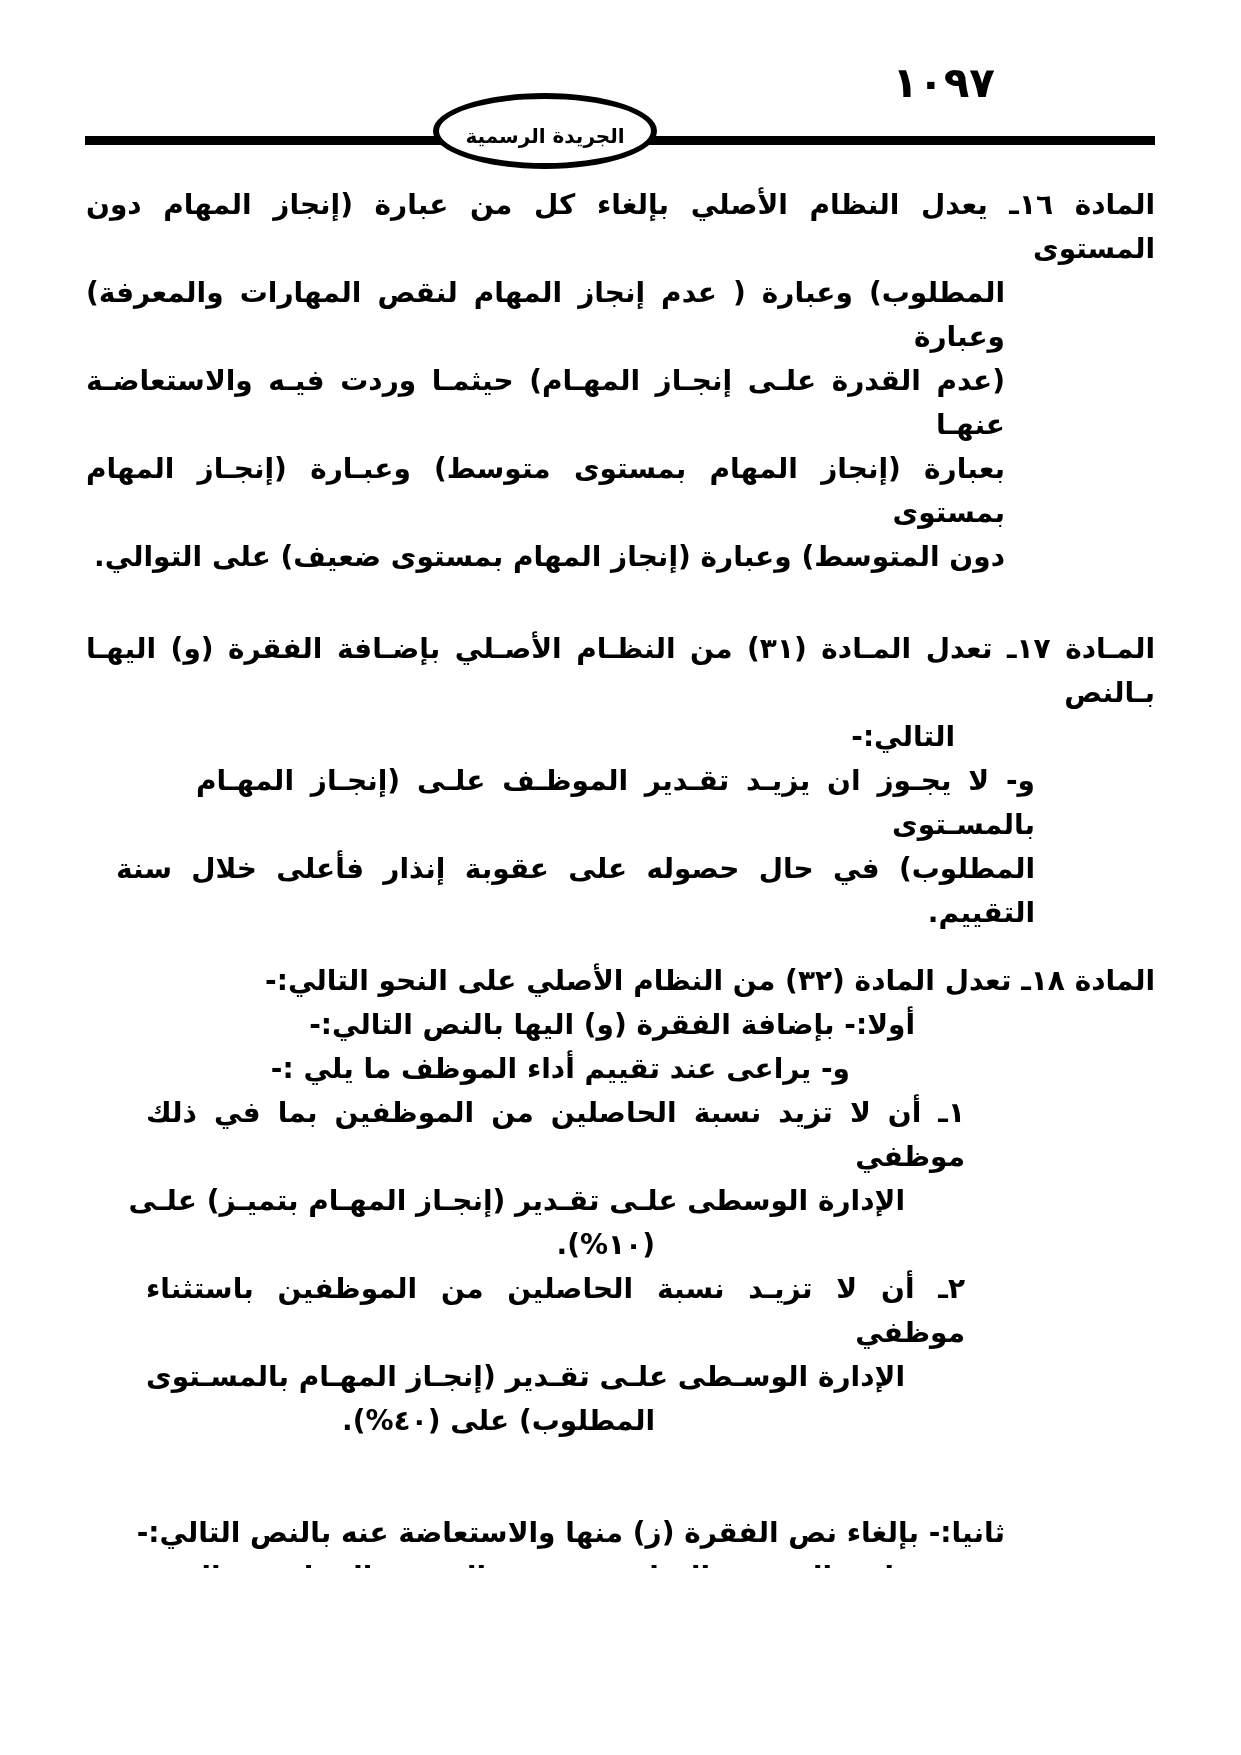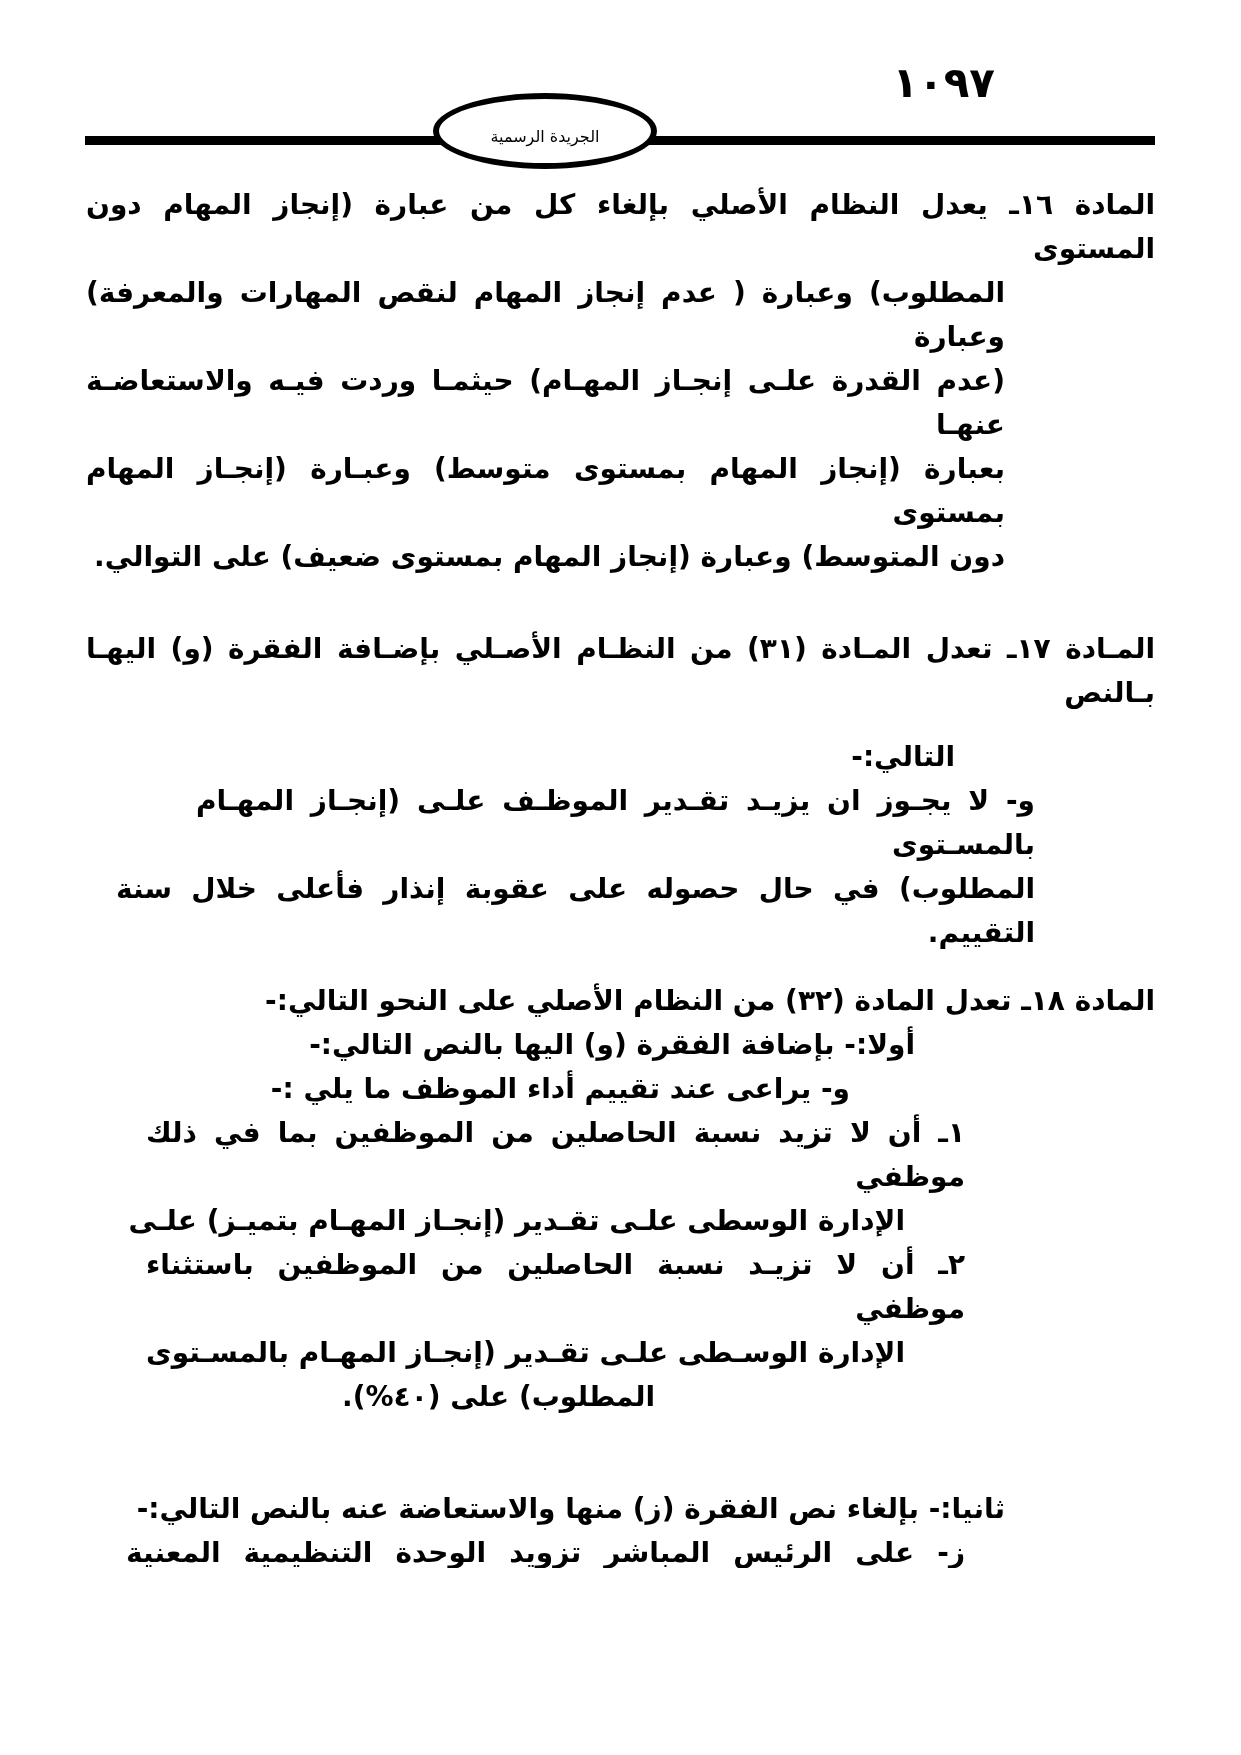"الجريدة الرسمية" .gazette-oval .title { font-size: 16px -> 20px; font-weight: normal -> bold }
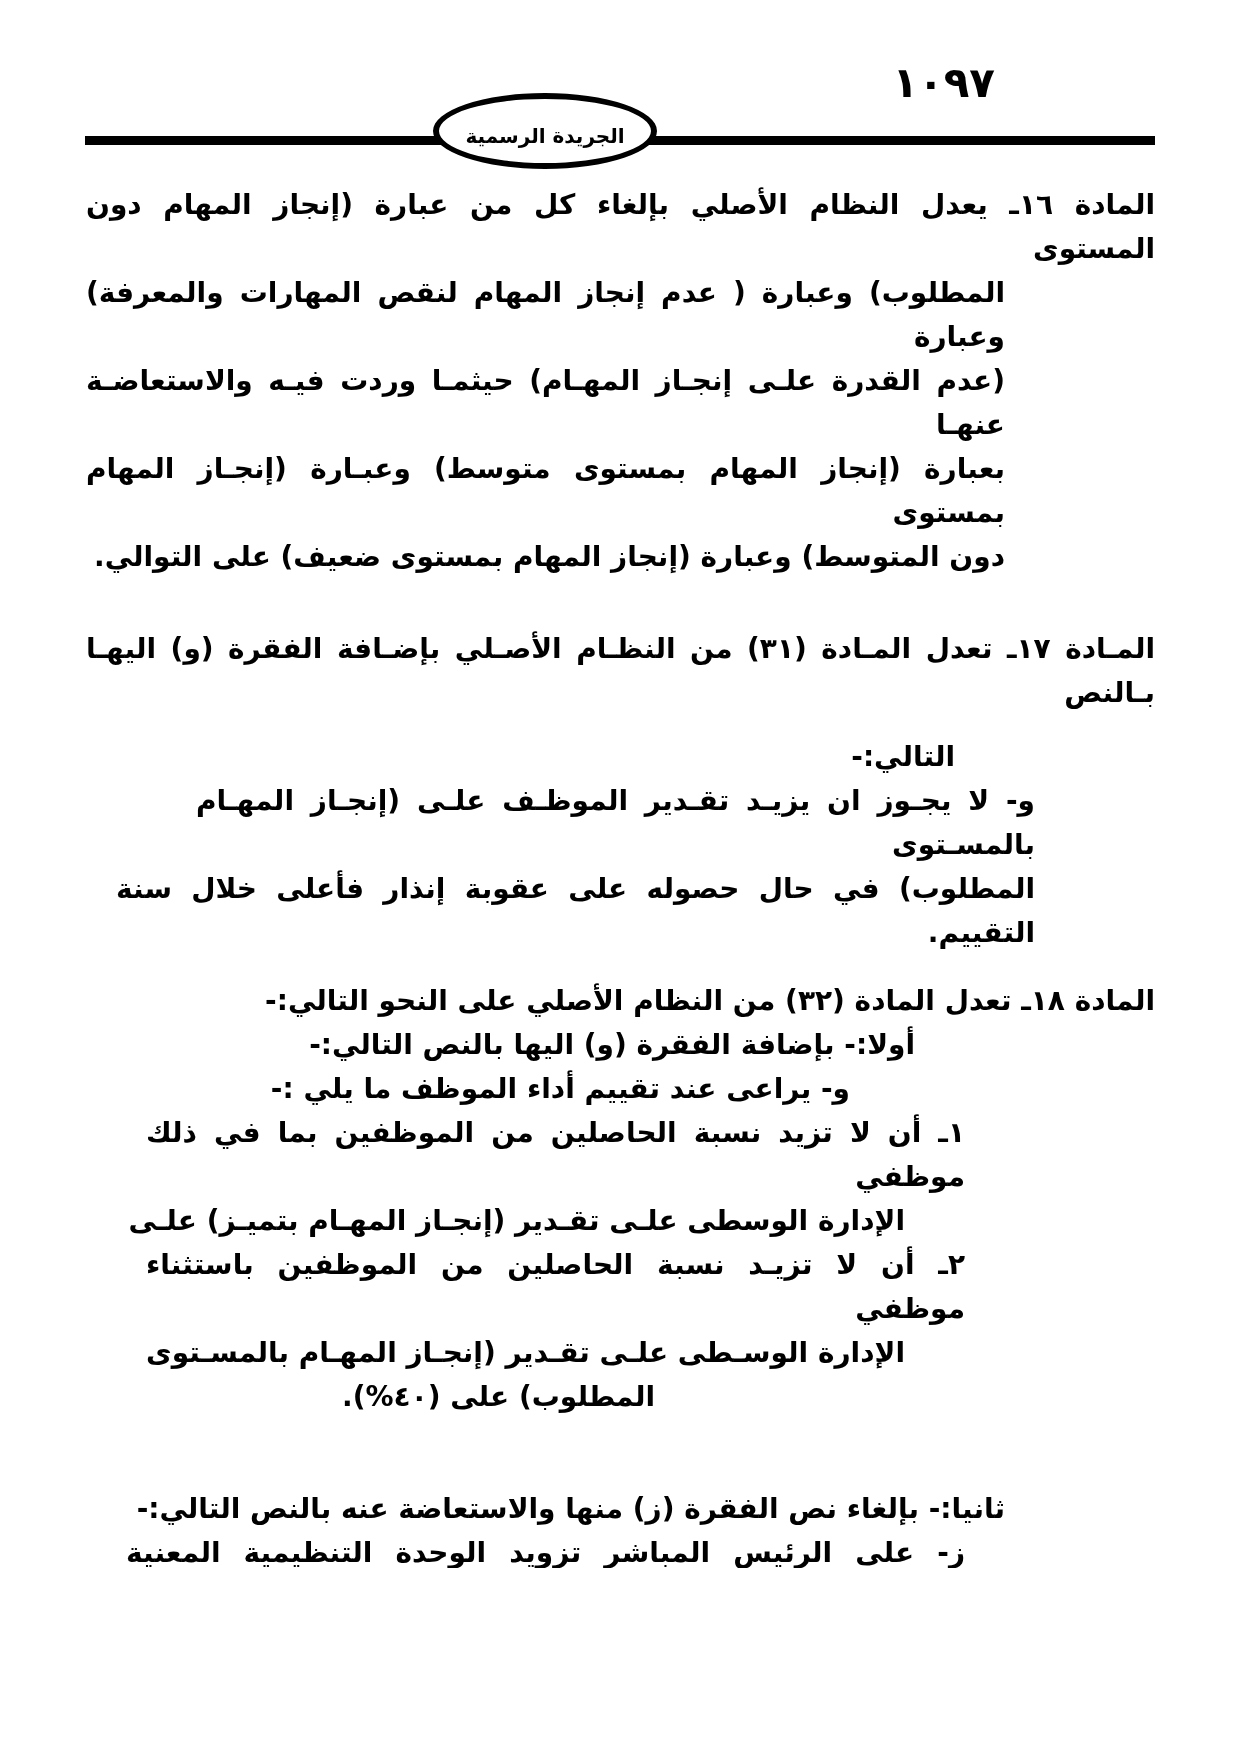"التالي:-" .i200 { margin-top: 20px -> none }
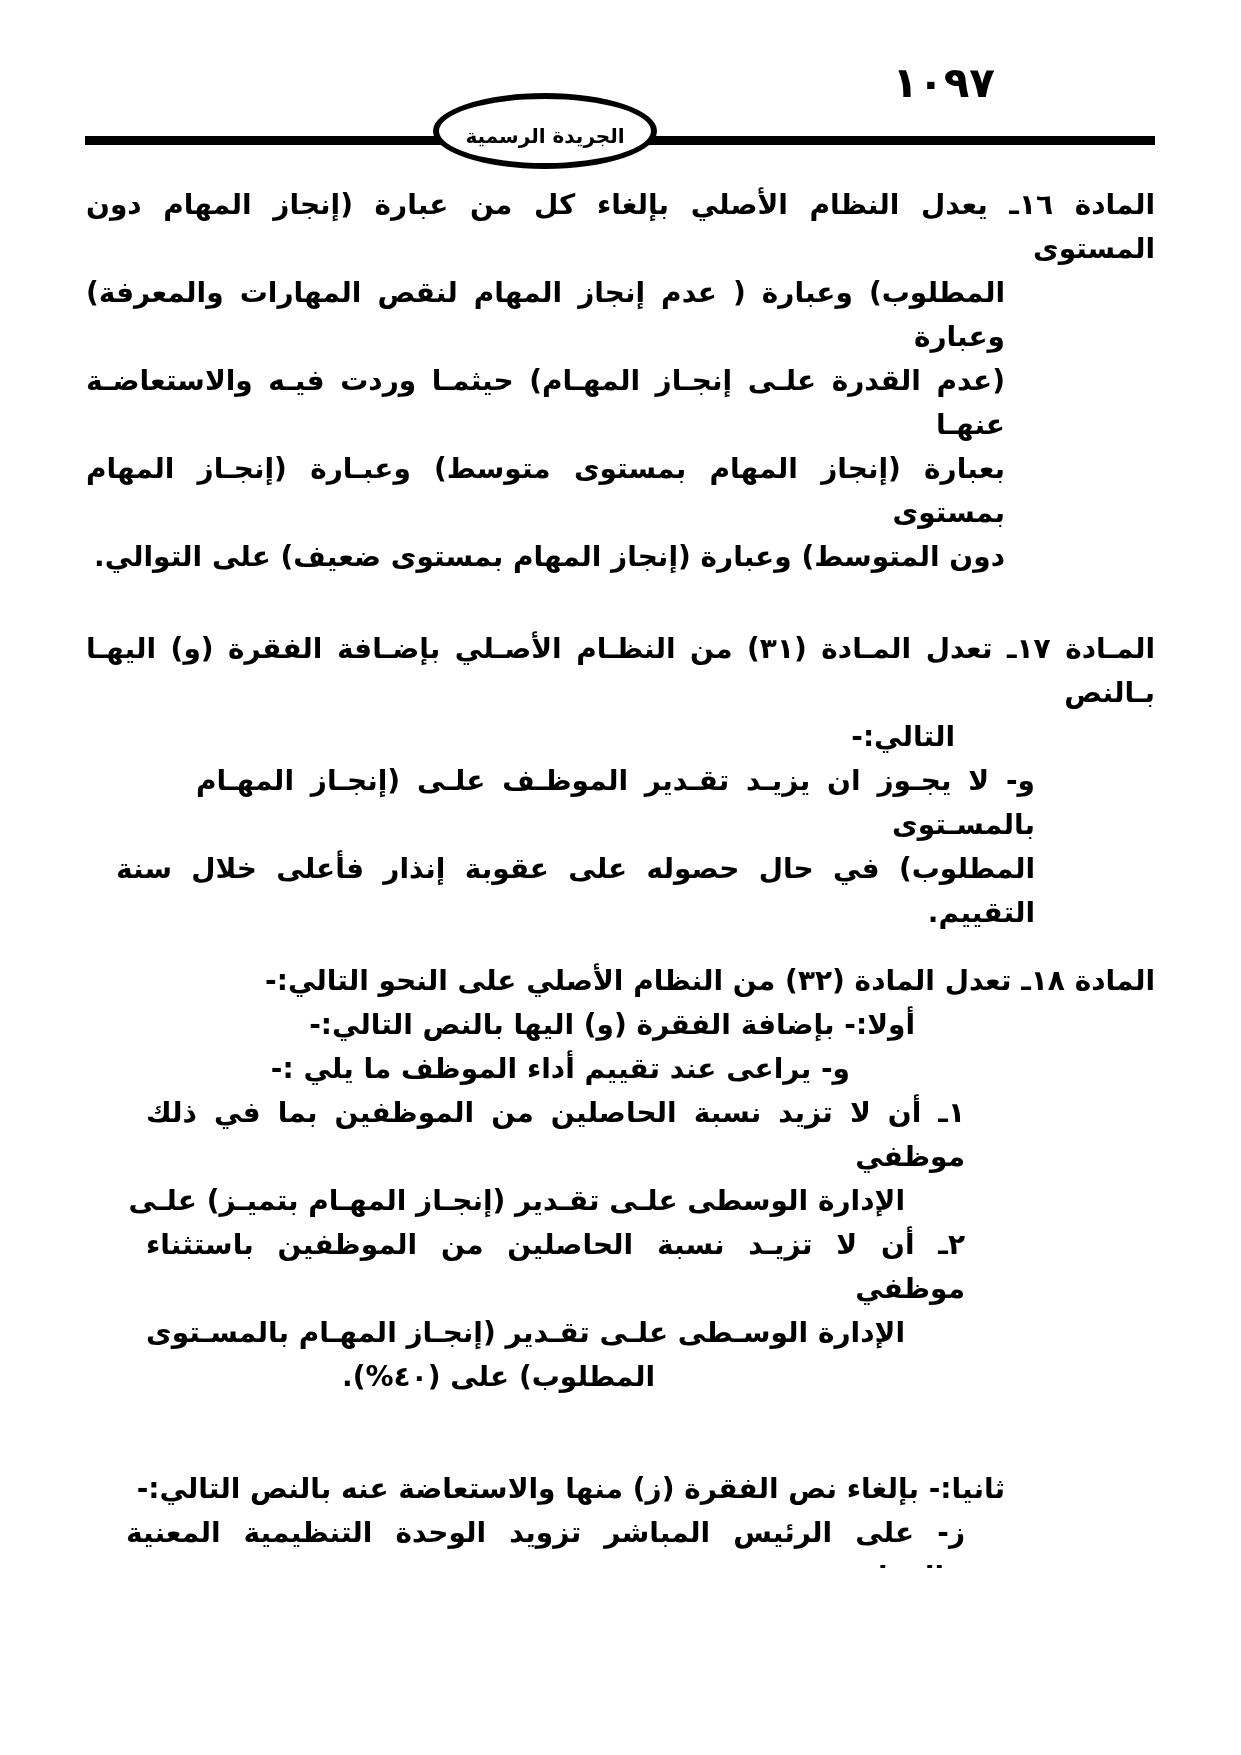"(١٠%)." div.line { html: none -> <div>(١٠%).</div> }
